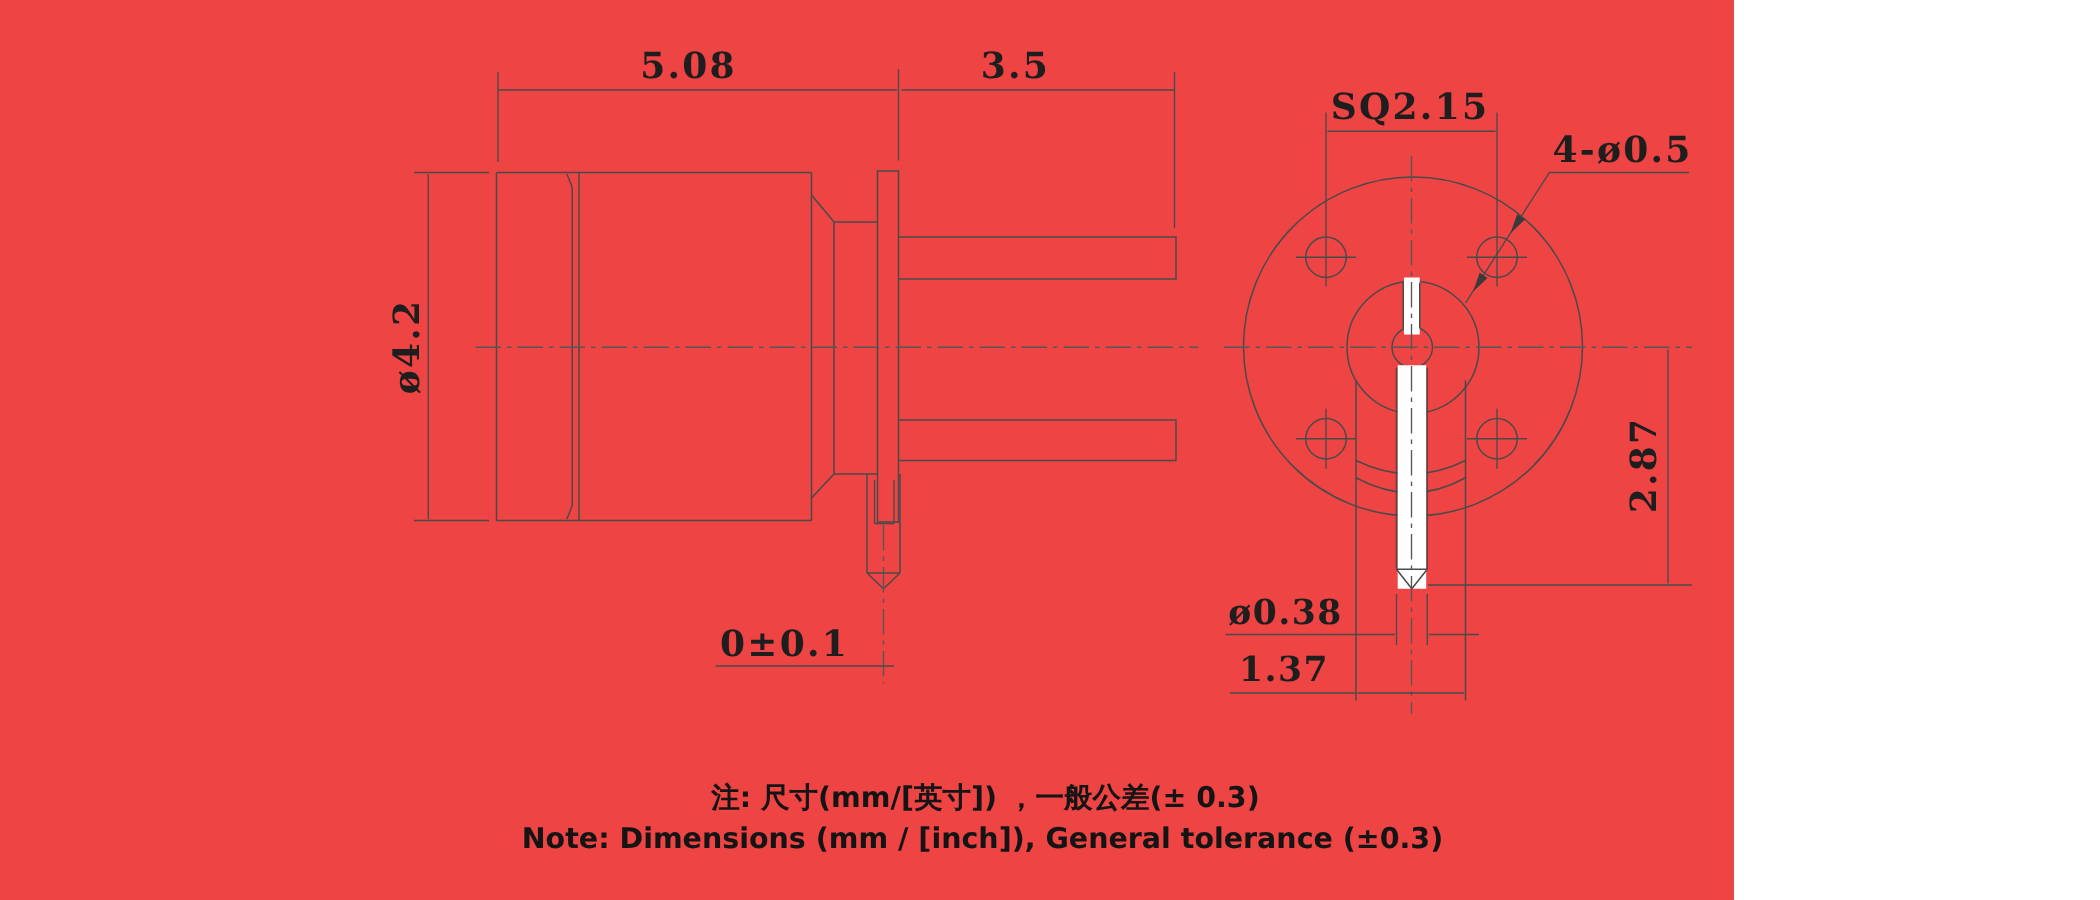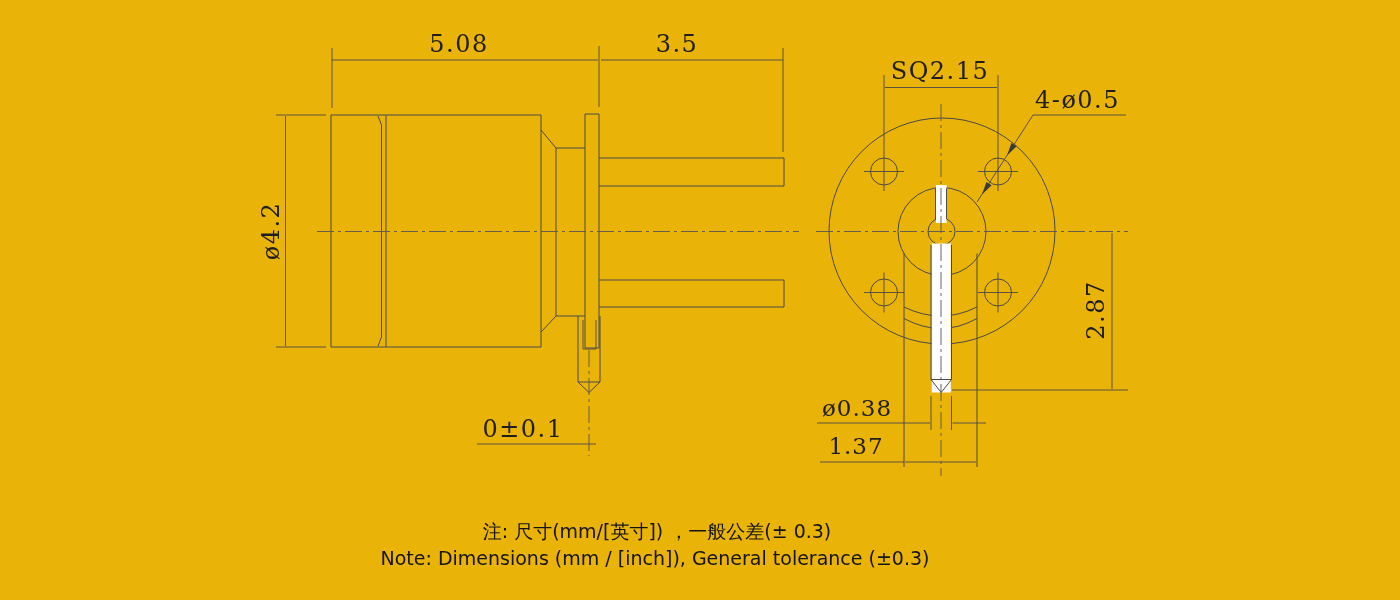"5.08" #stage { background: #eab308 -> #ef4444; font-weight: none -> bold; width: 1400px -> 1156px }
